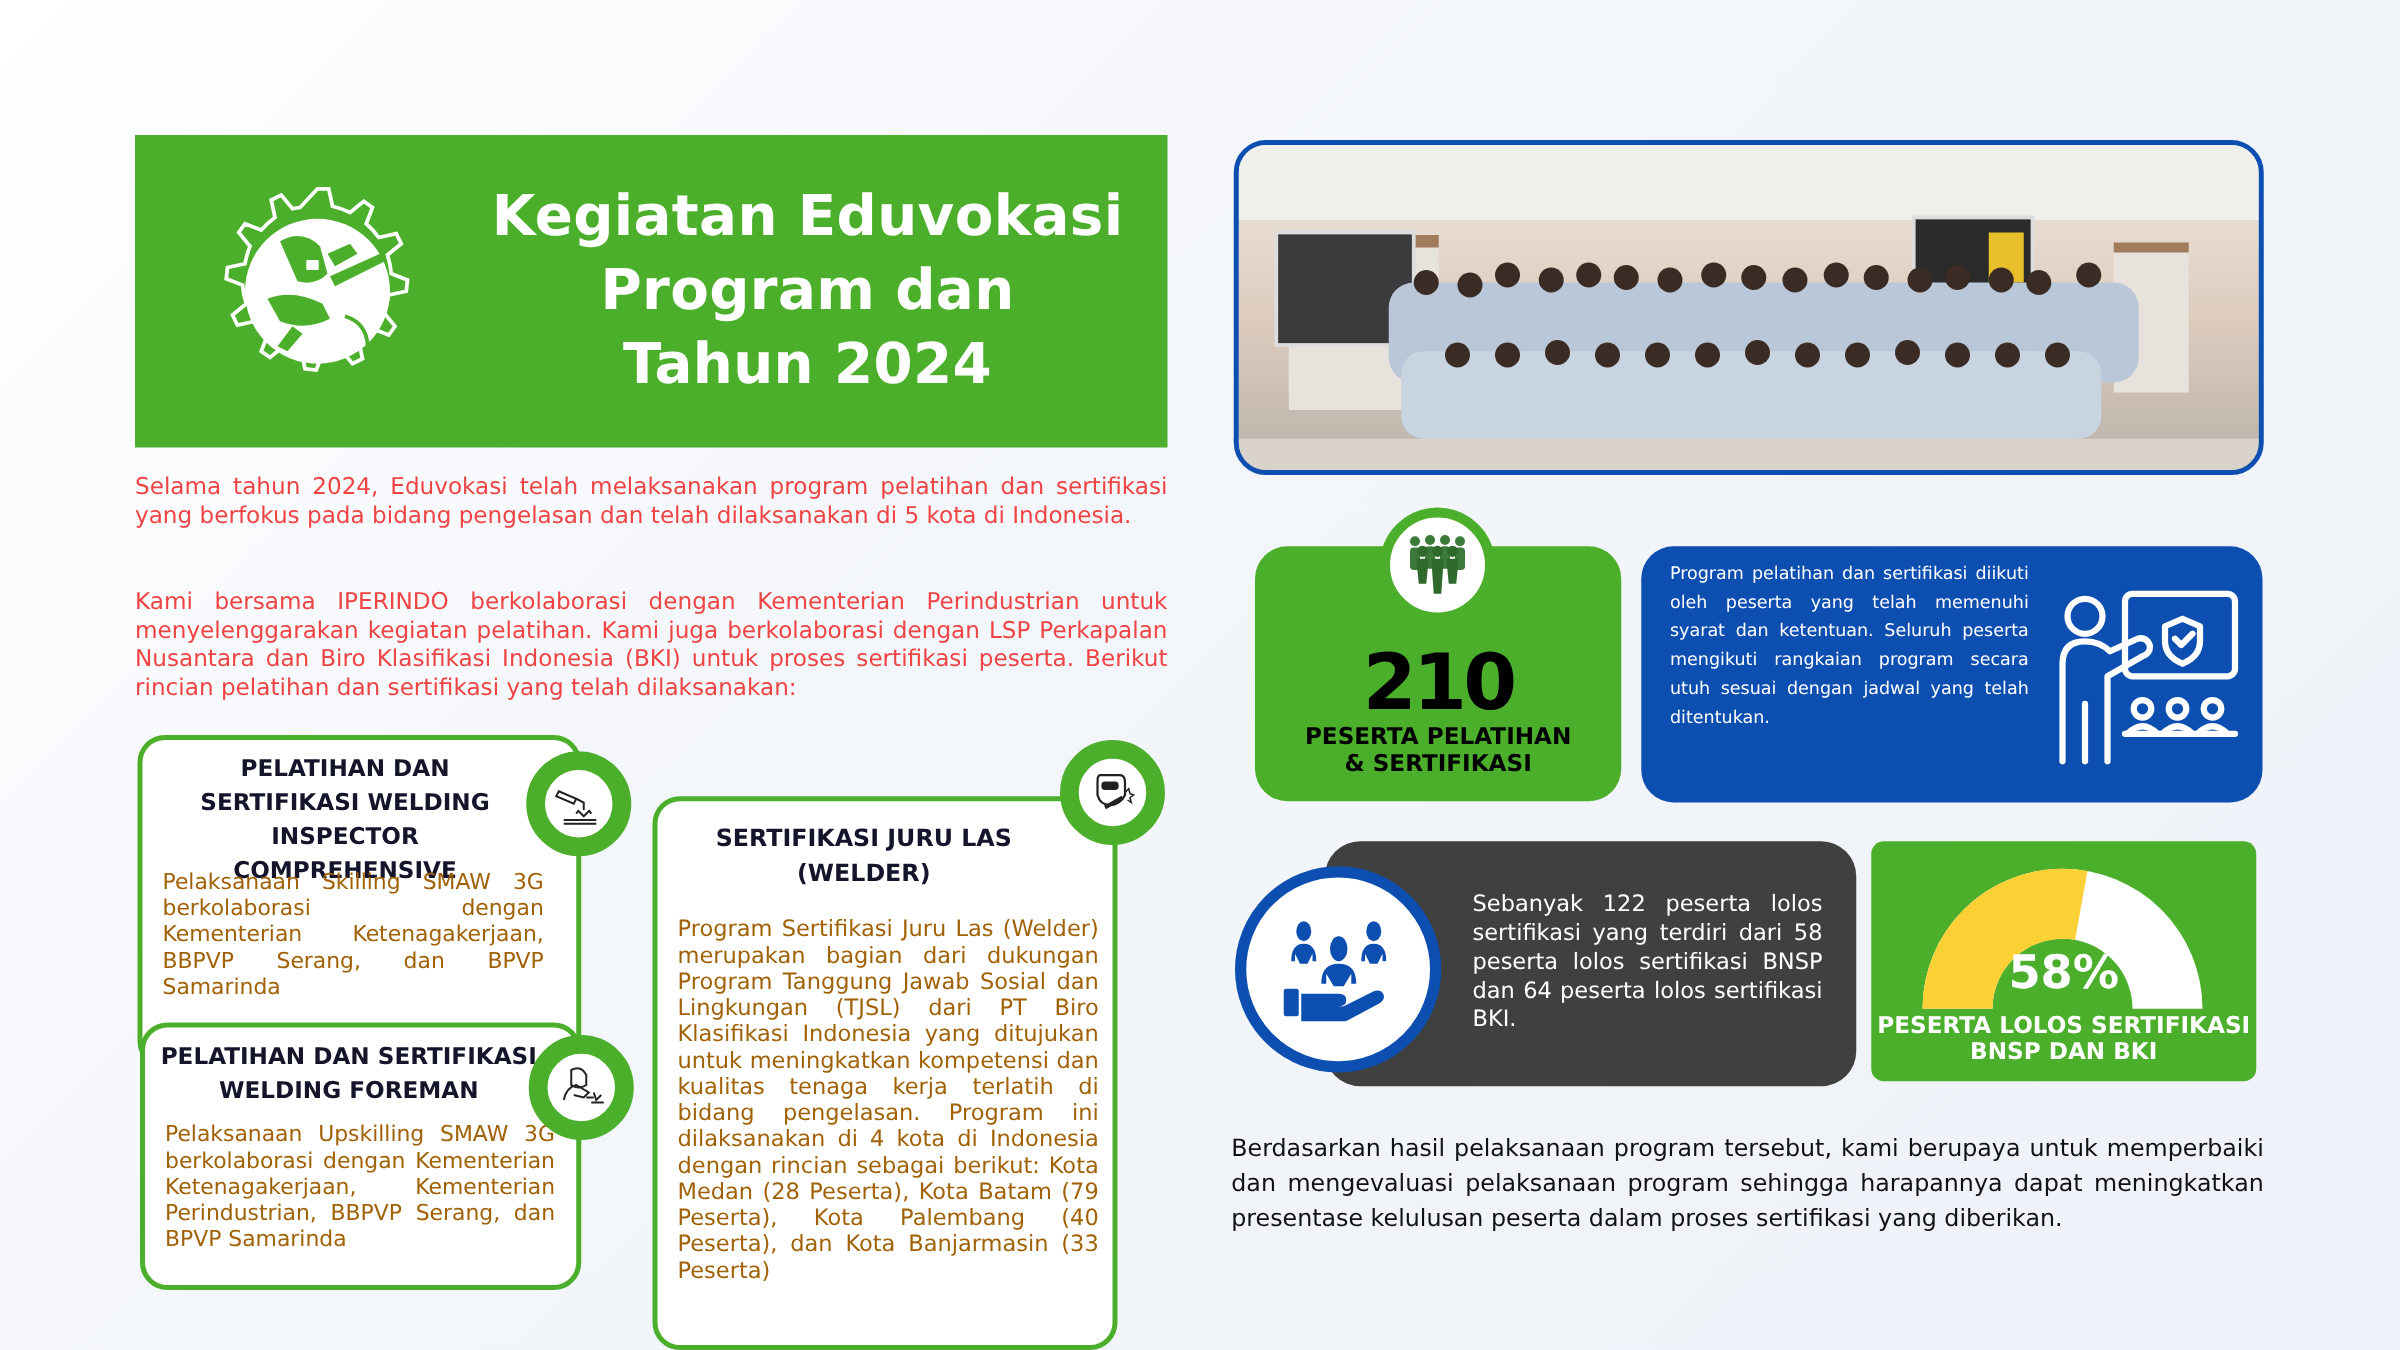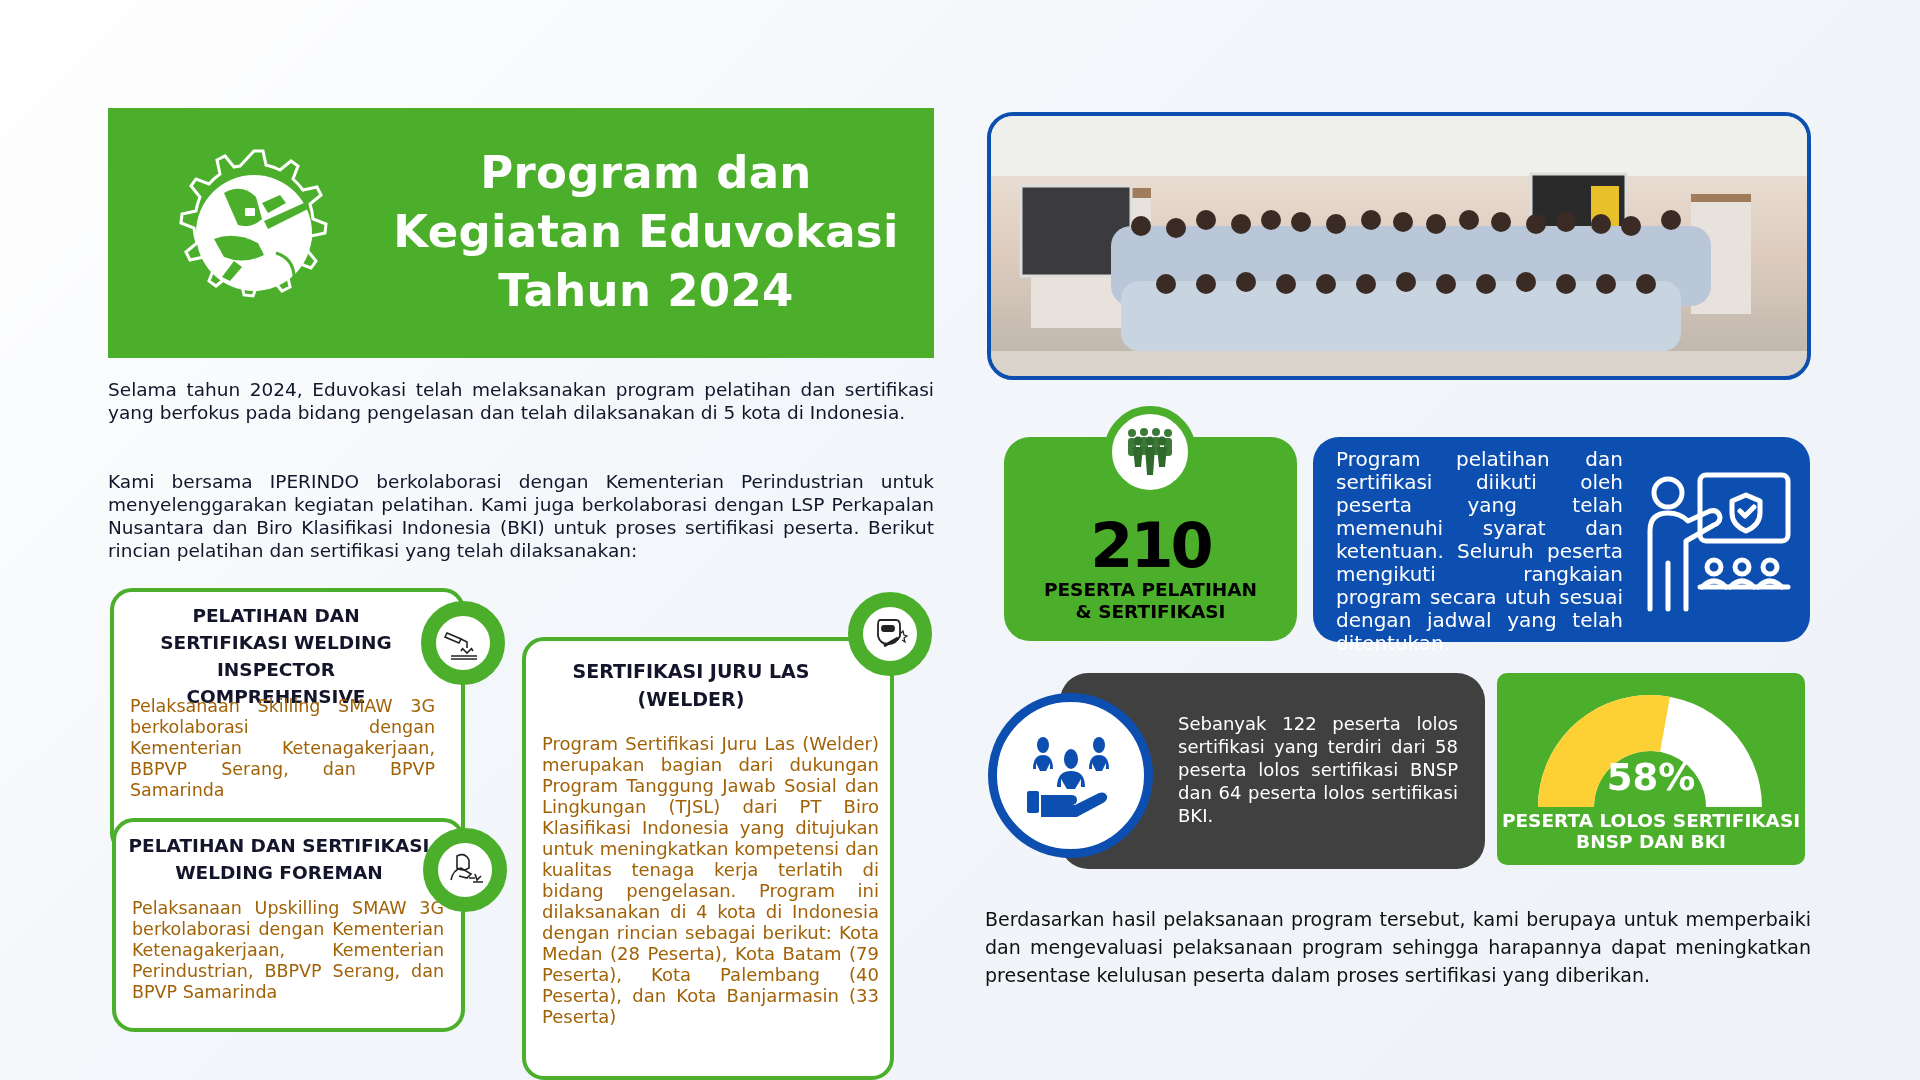"Program dan" div { order: before "Kegiatan Eduvokasi" -> after "Kegiatan Eduvokasi" }
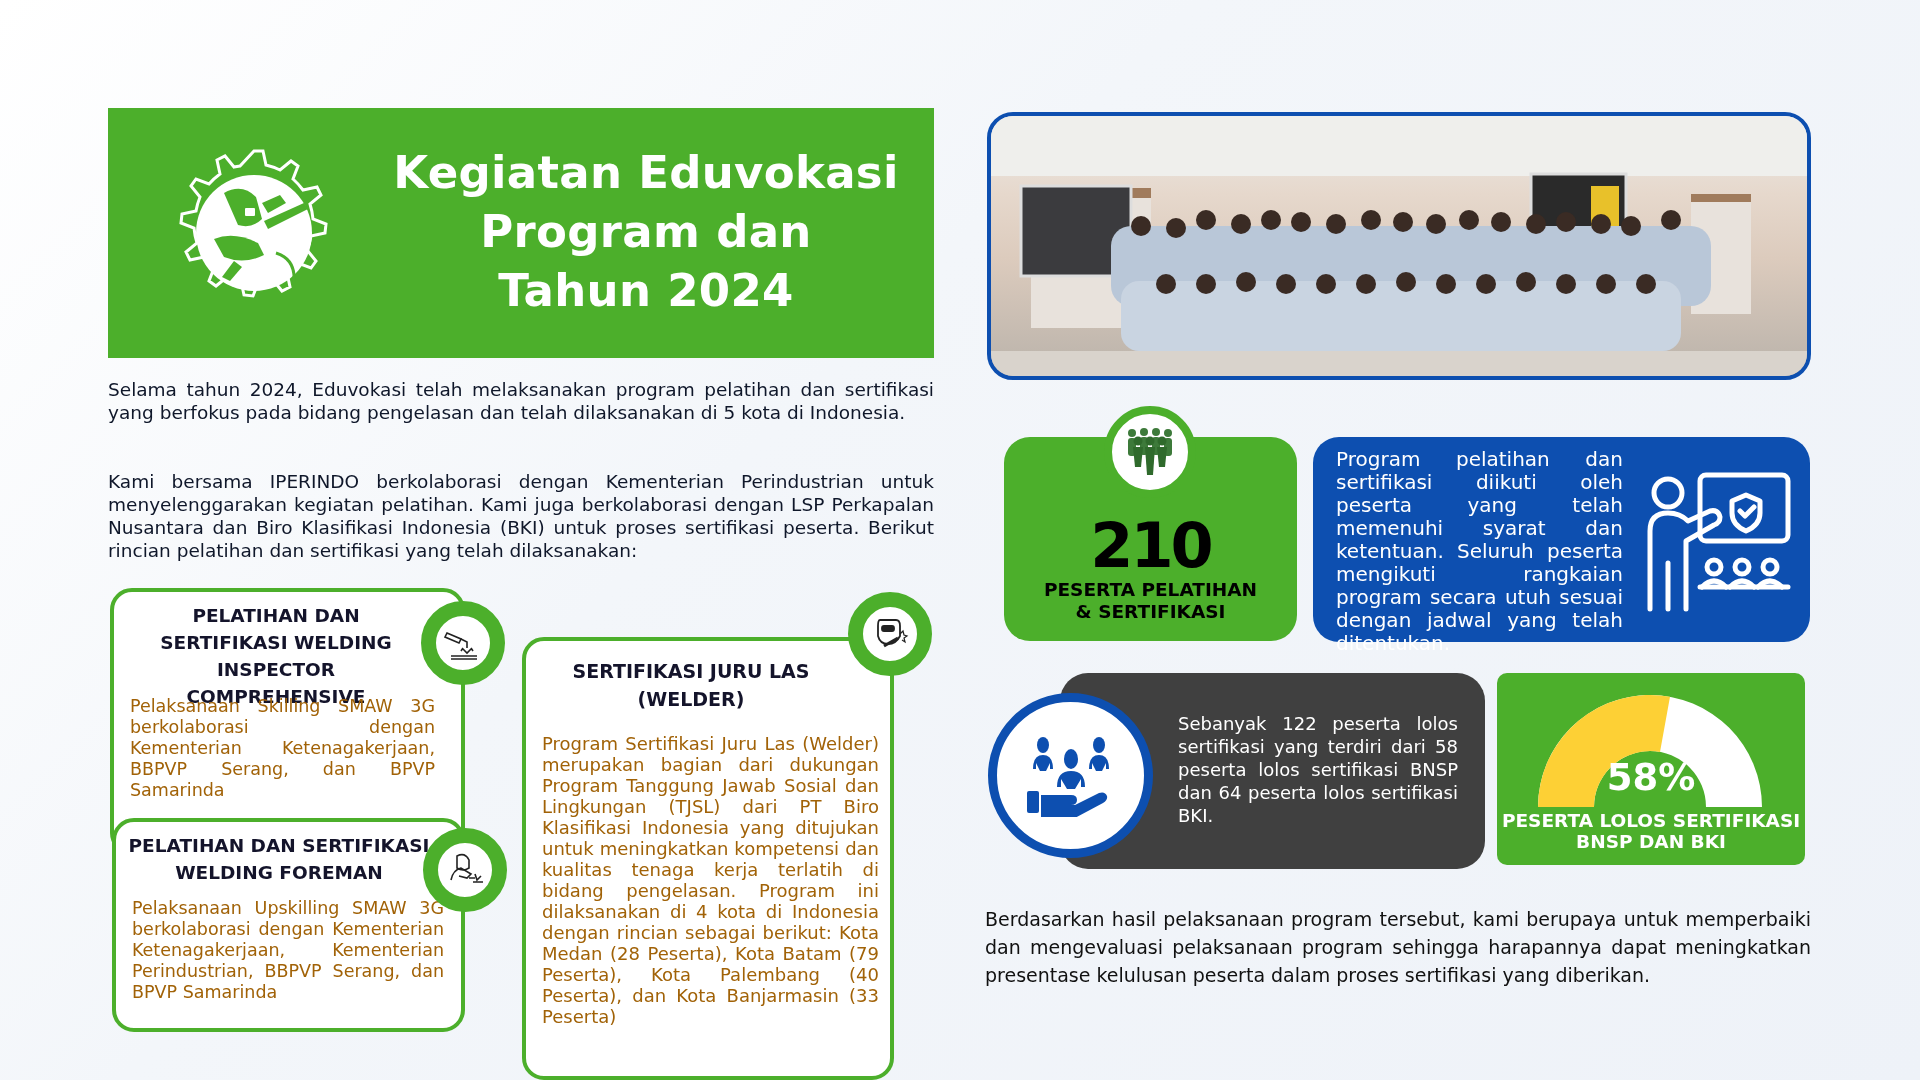"Selama tahun 2024, Eduvokasi telah" .para { color: #0f172a -> #ef4444 }
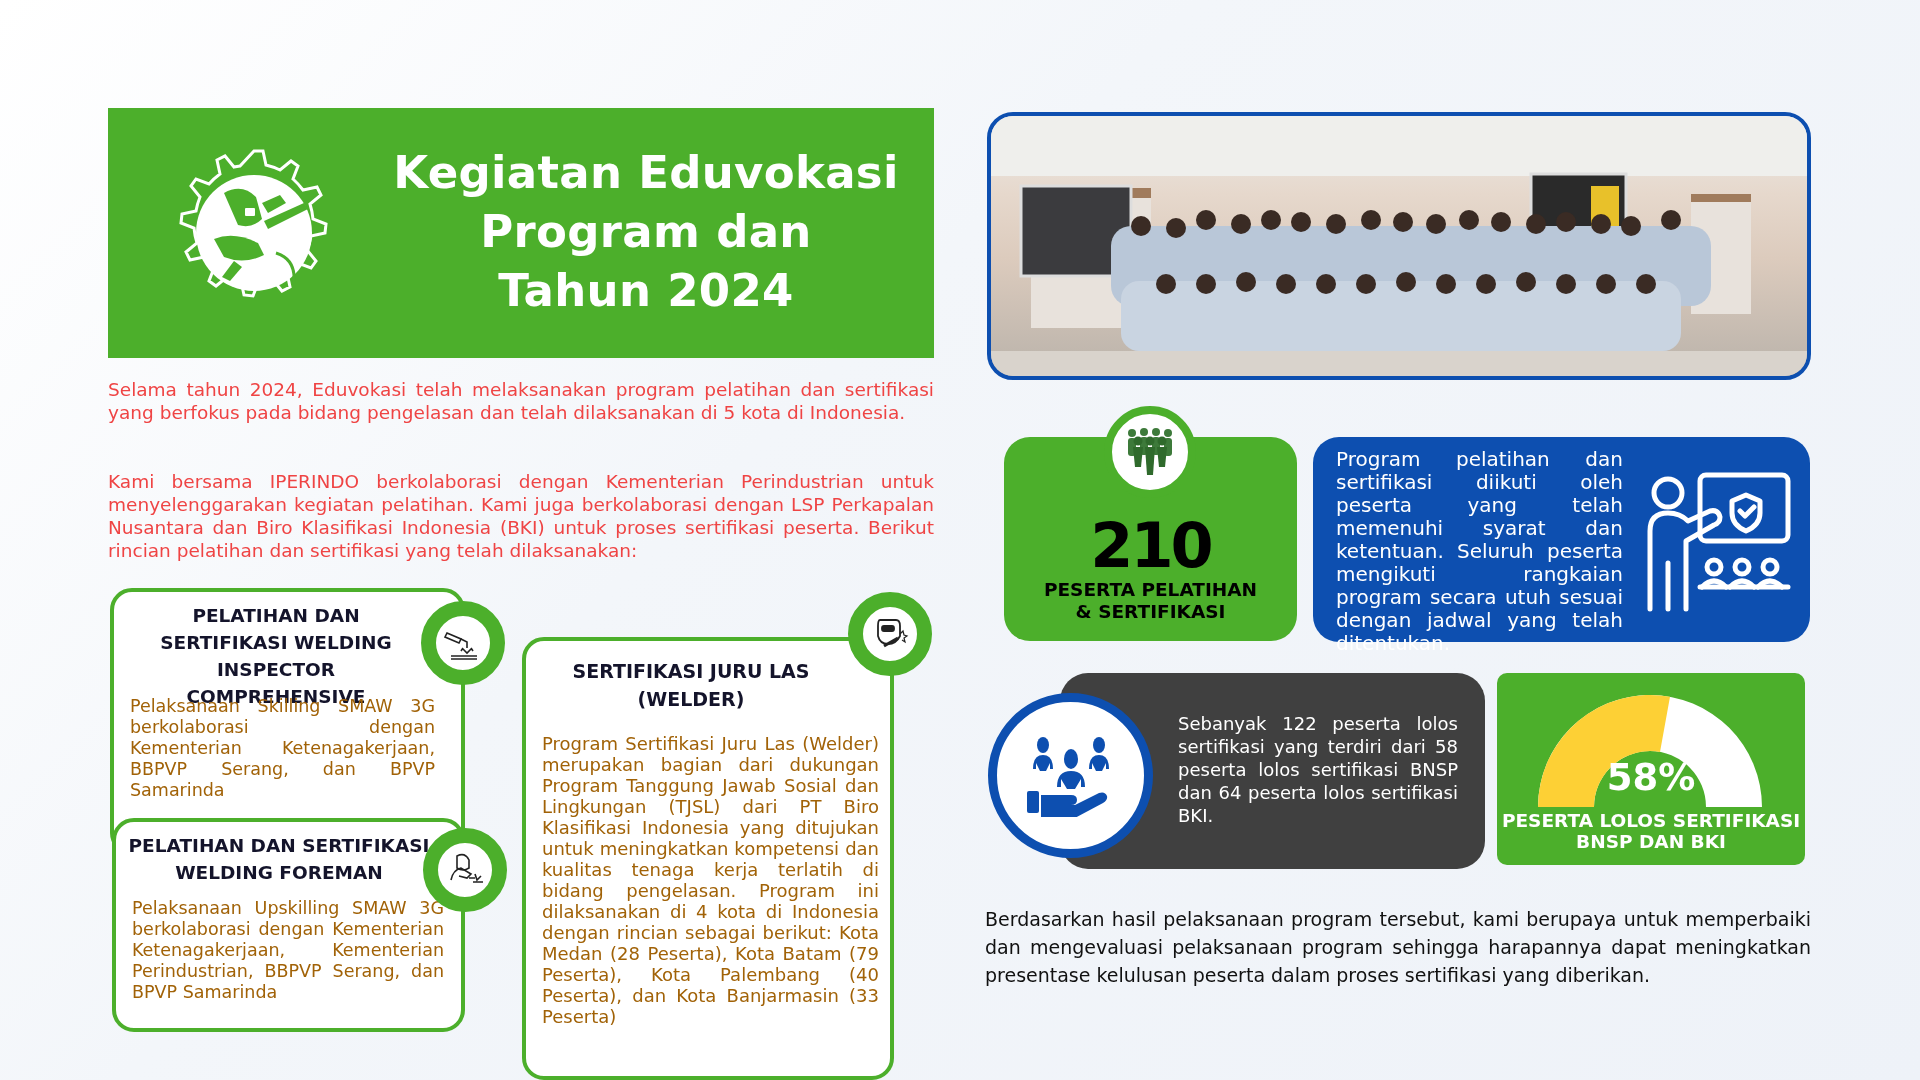"Program pelatihan dan sertifikasi" .binfo .btext { font-size: 20px -> 14px }
